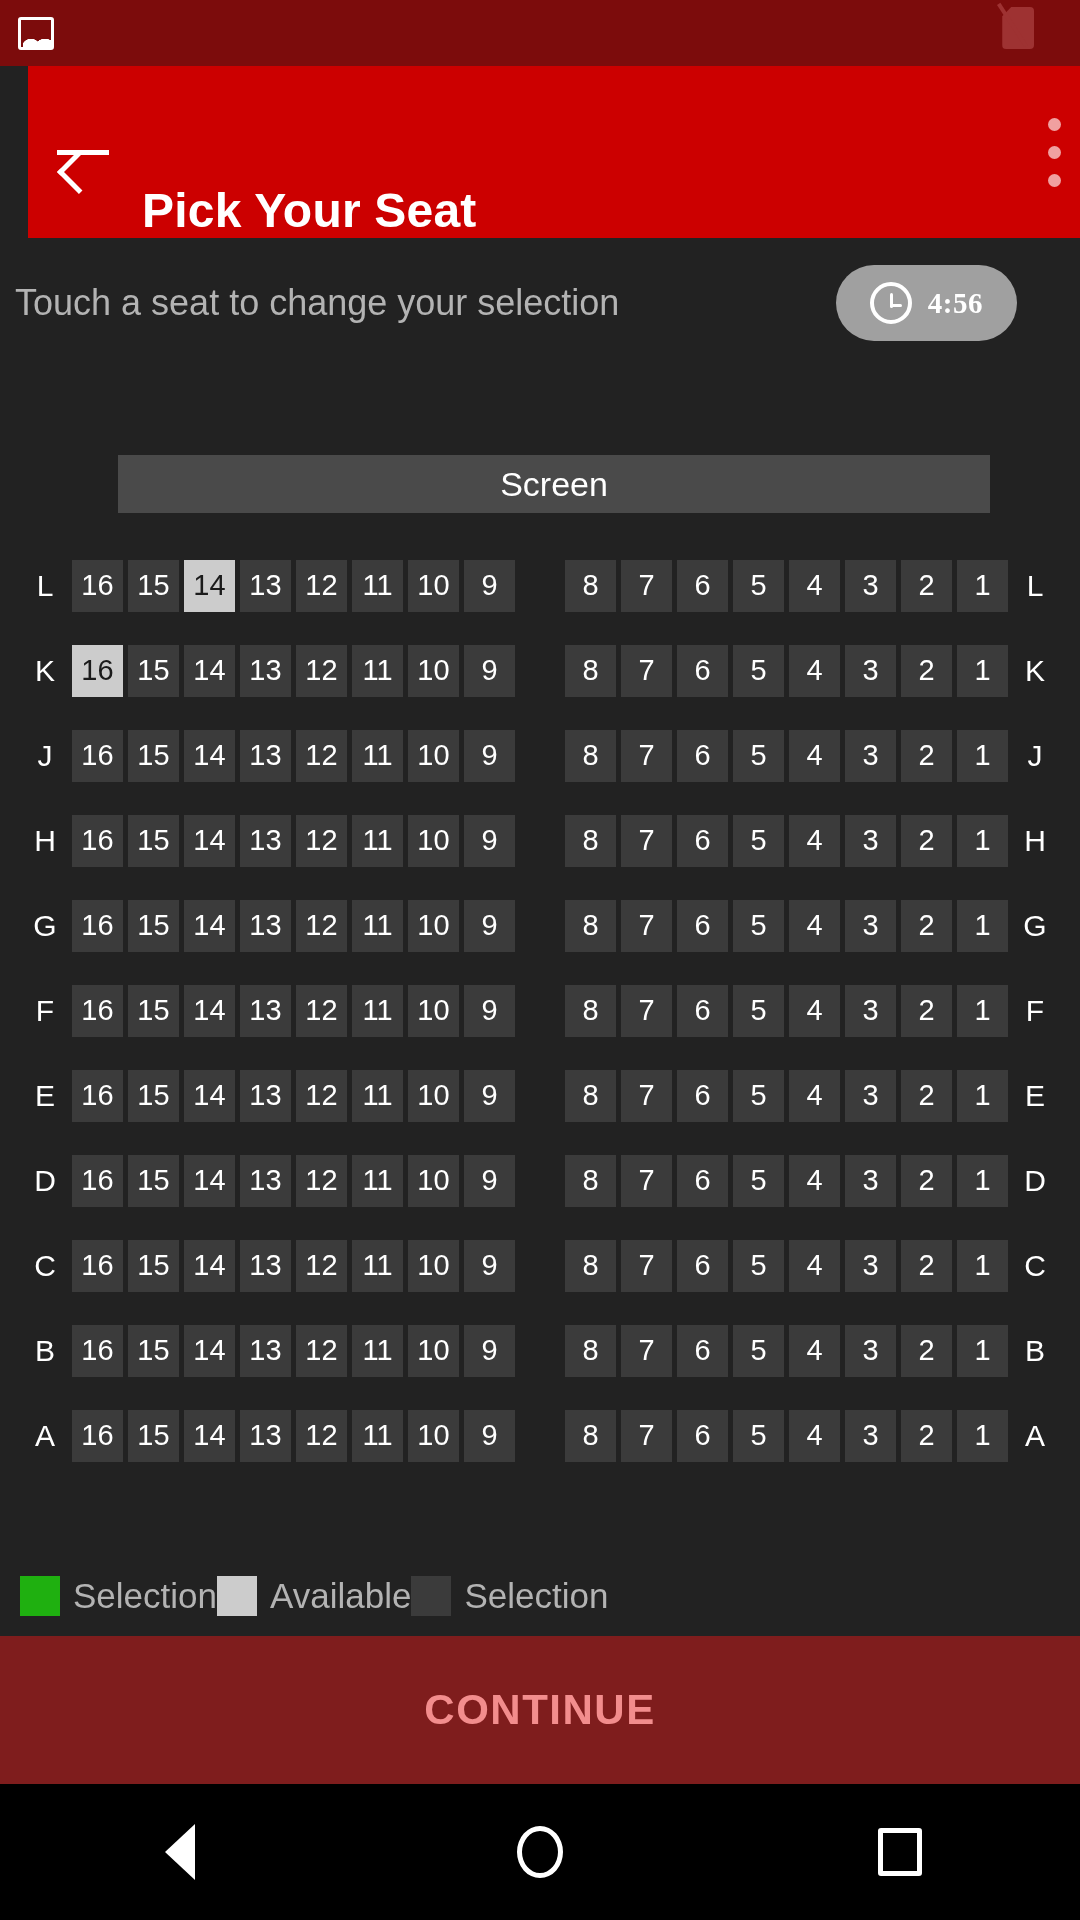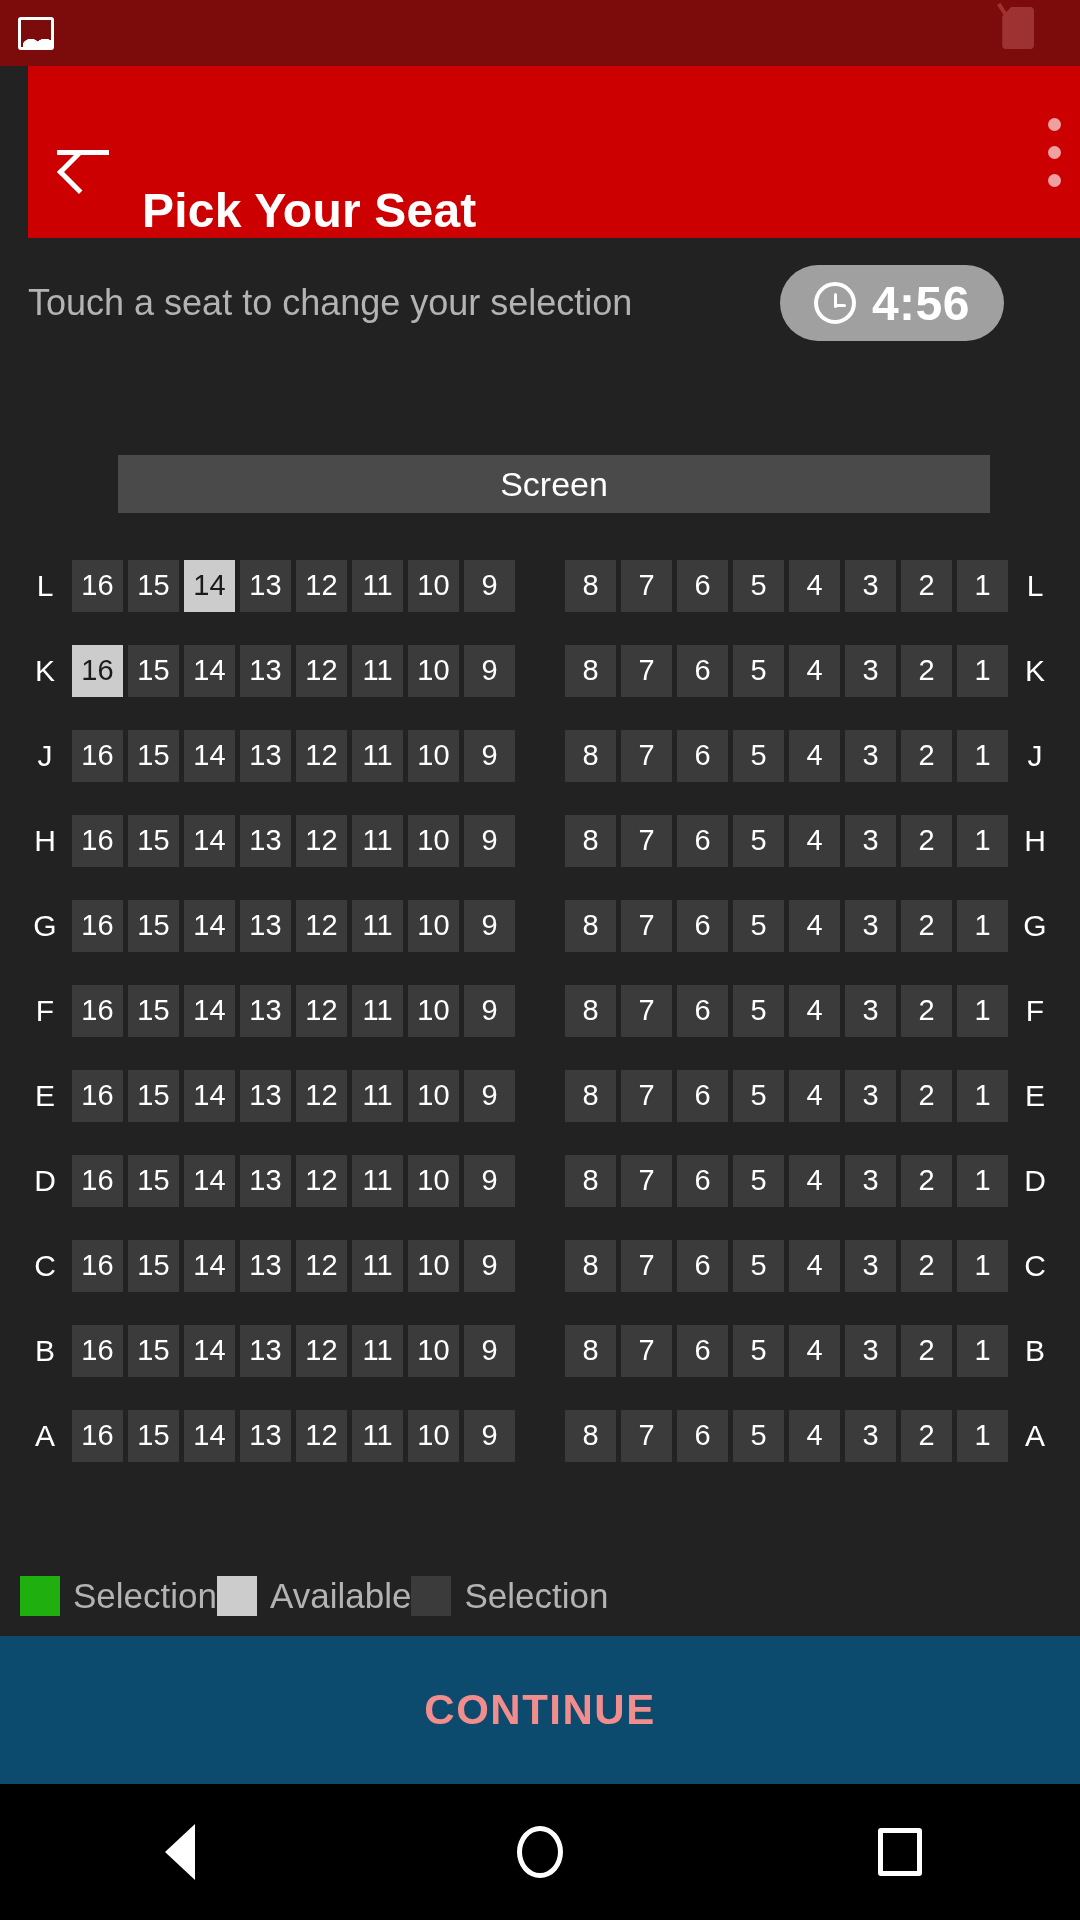"Touch a seat to change" .instrbar { padding: 0 28px -> 0 15px }
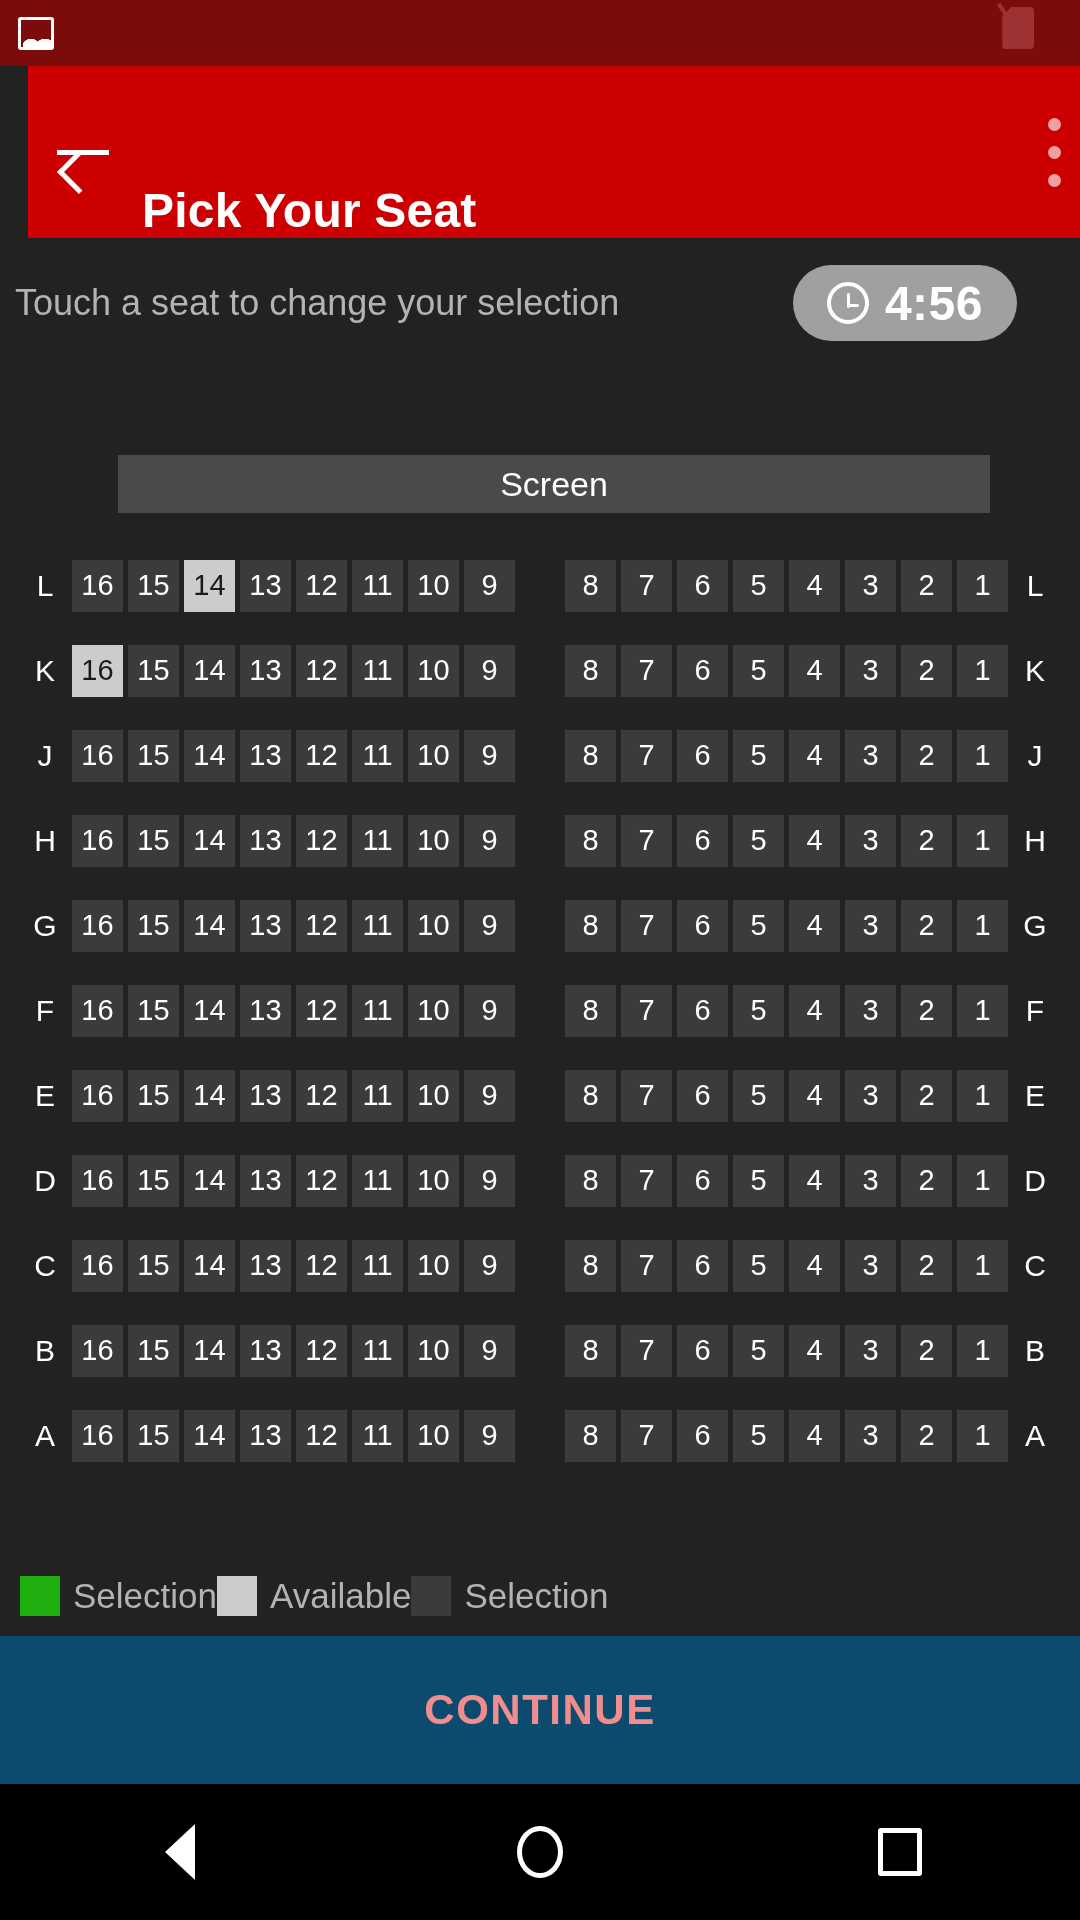"4:56" .timer-val { font-family: none -> Liberation Serif, serif; font-size: 48px -> 29px }
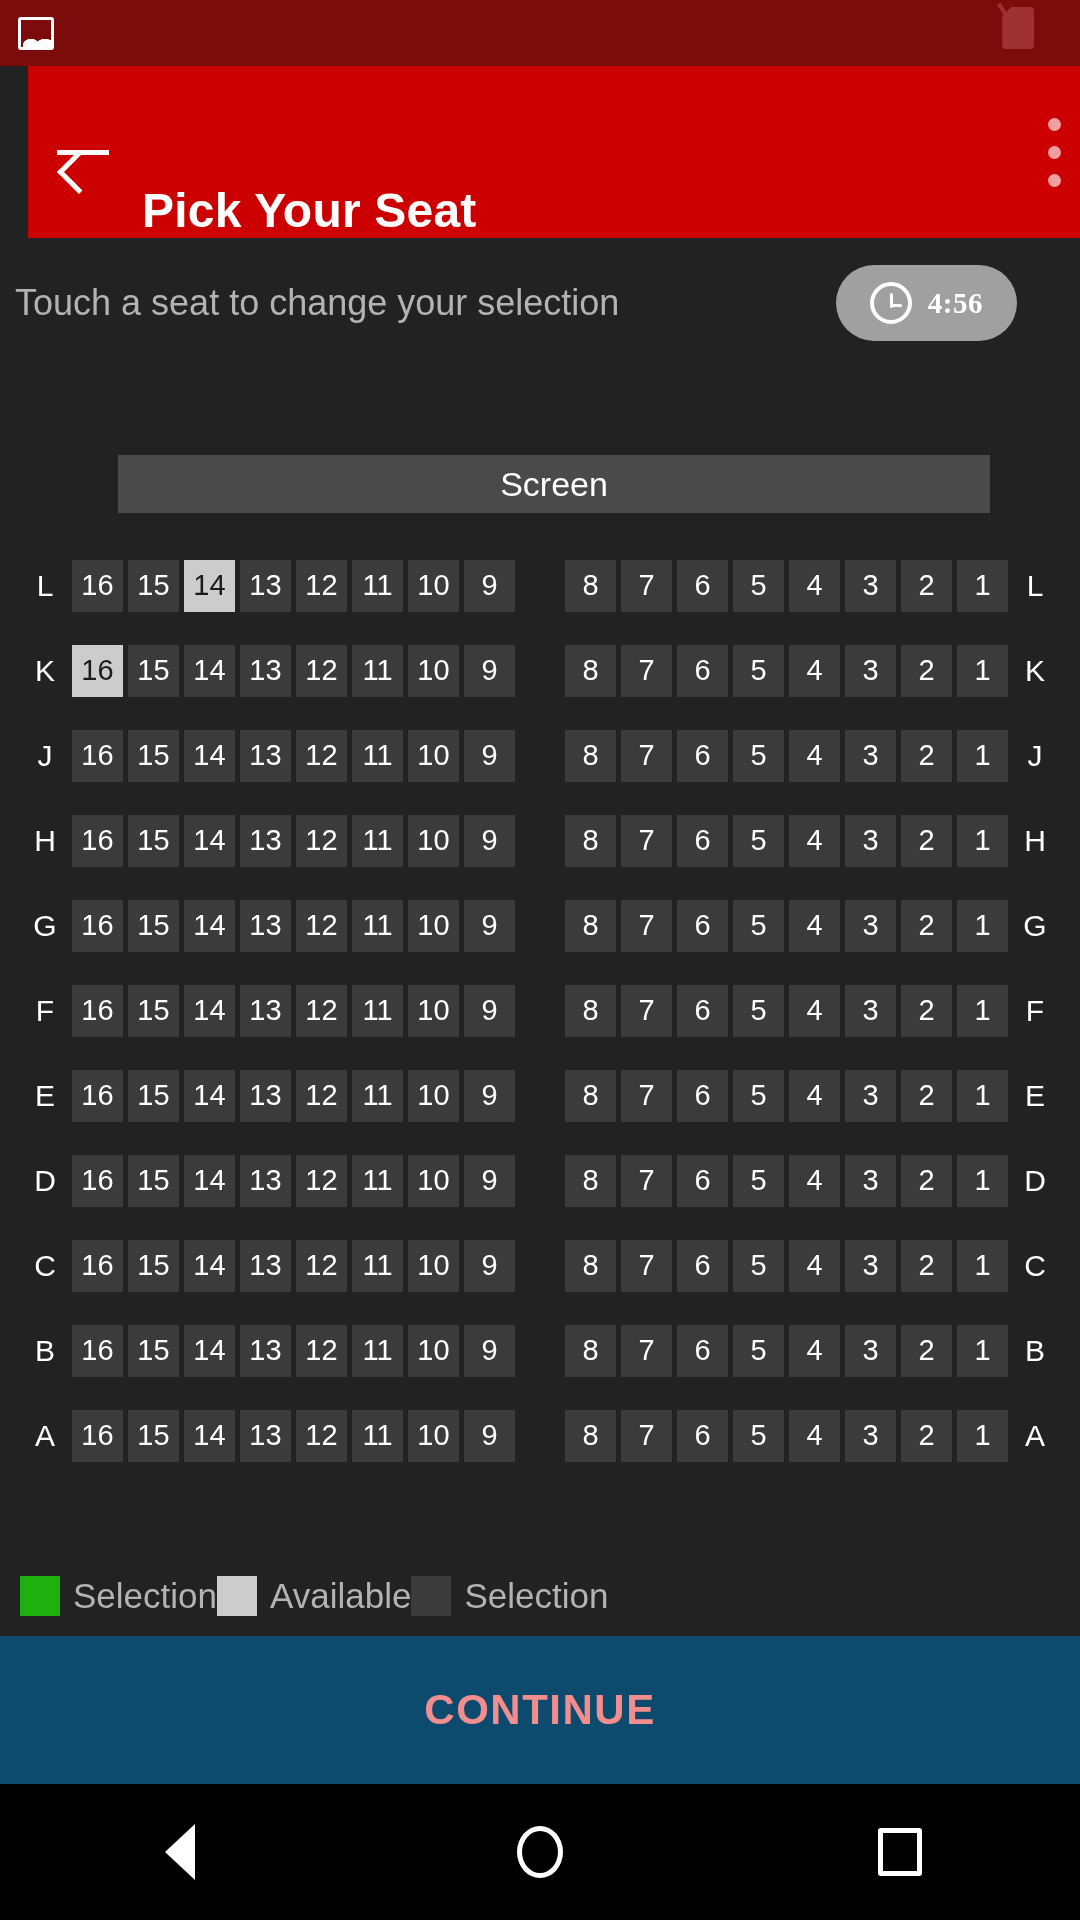"CONTINUE" .continue-bar { background: #0c4a6e -> #7f1d1d }
